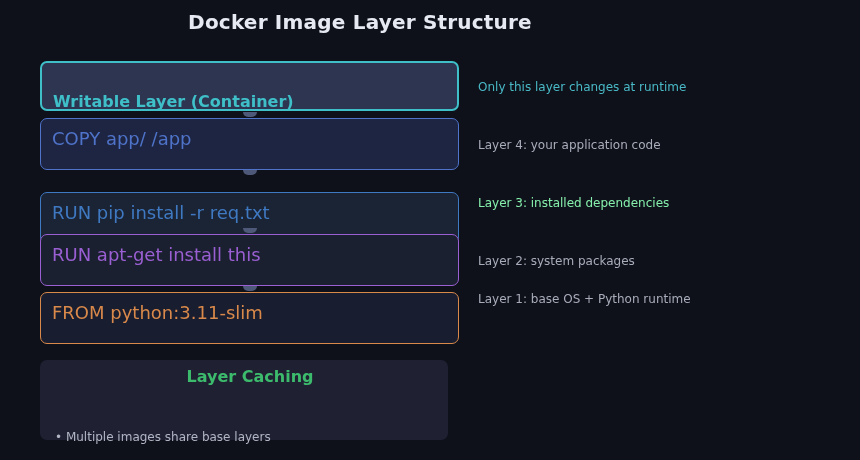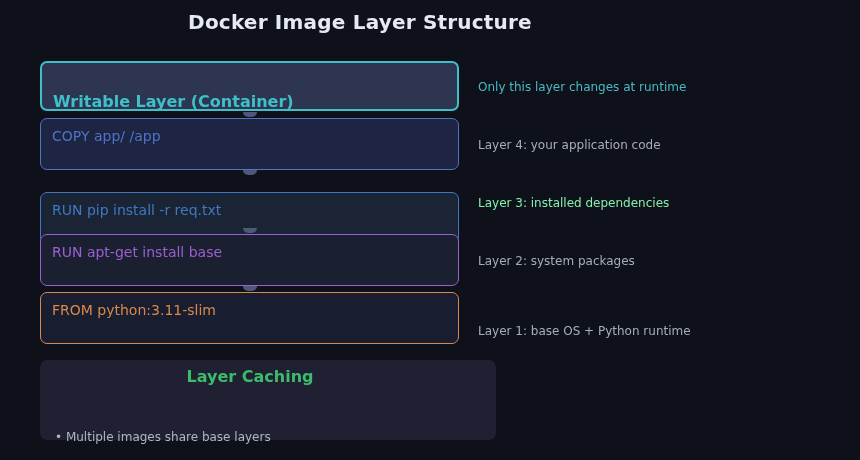"COPY app/ /app" .layer .label { font-size: 14px -> 18px }
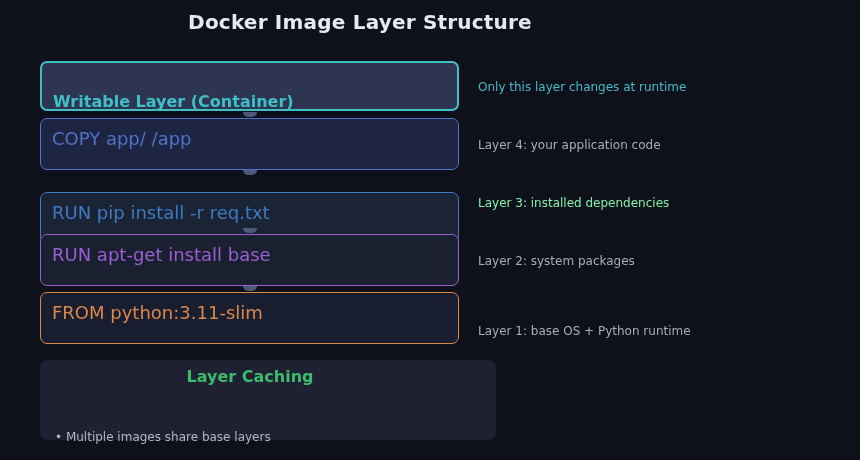"RUN apt-get install base" span.label { text: base -> this }
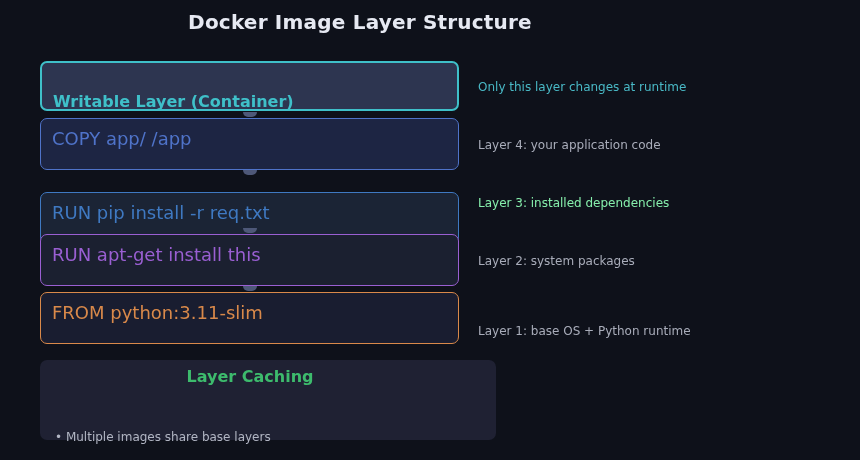"Layer 1: base OS +" div.note { top: 324px -> 292px }
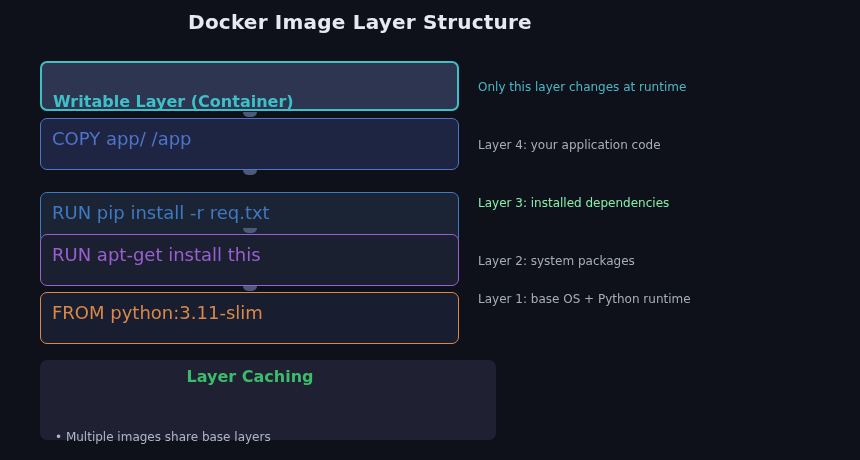"Layer Caching" .cache { width: 456px -> 408px }
